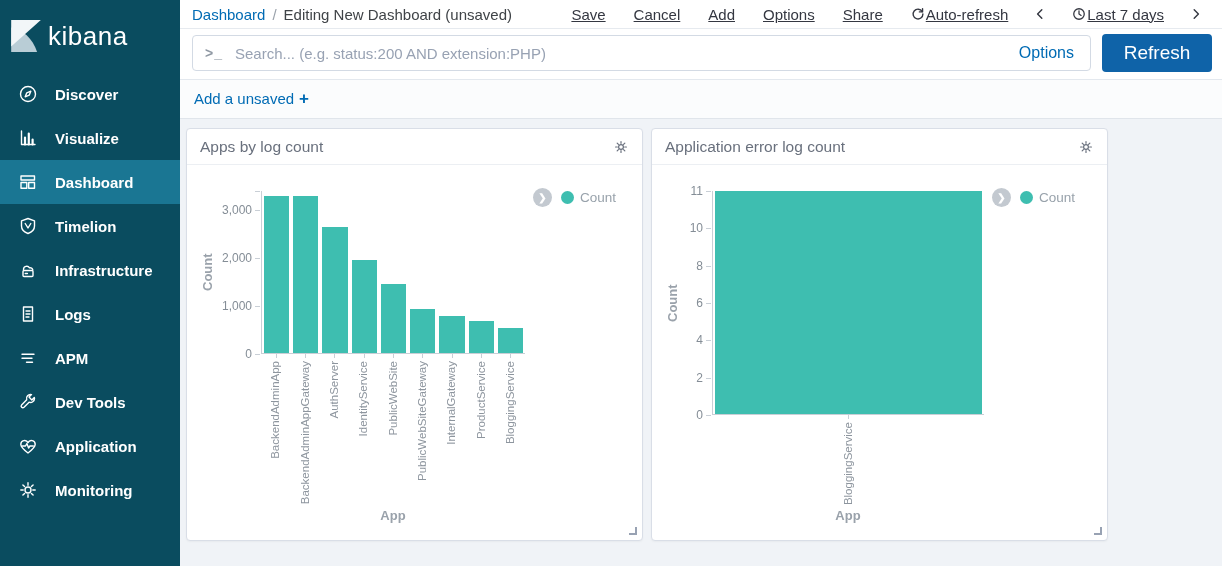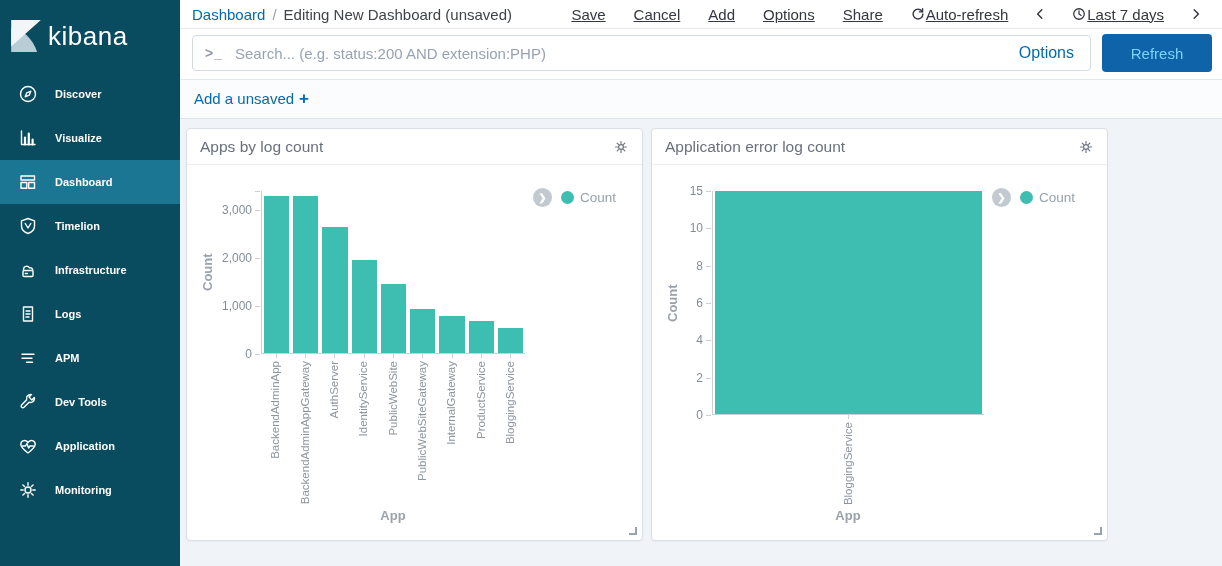"Refresh" .refresh-btn { color: #7dd3fc -> #ffffff; font-size: 15px -> 19px }
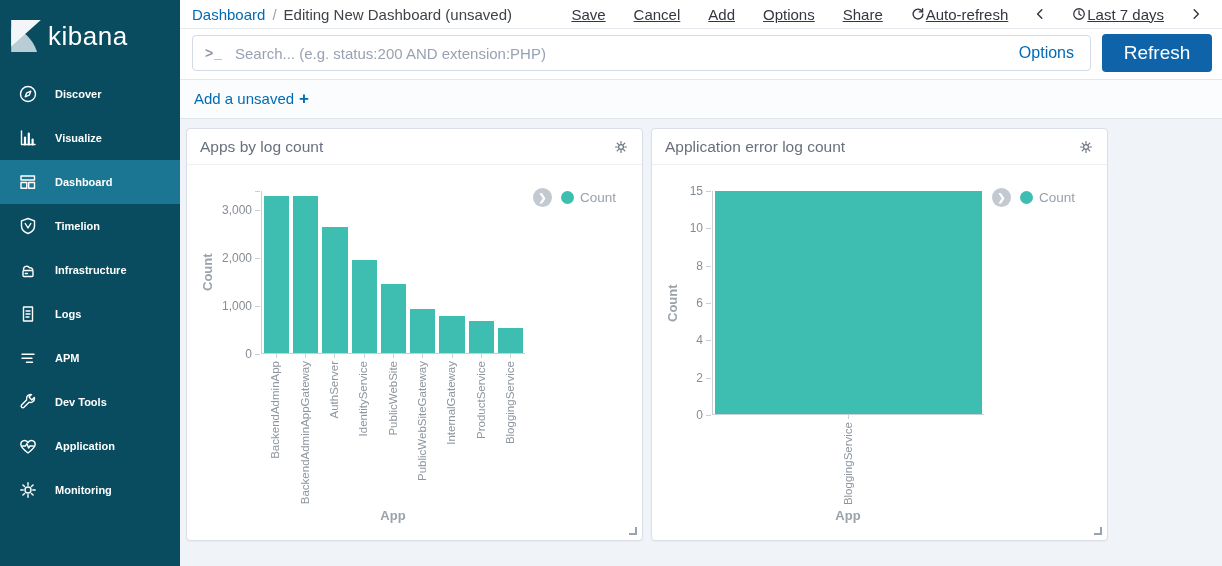"Discover" .nav-label { font-size: 11px -> 15px }
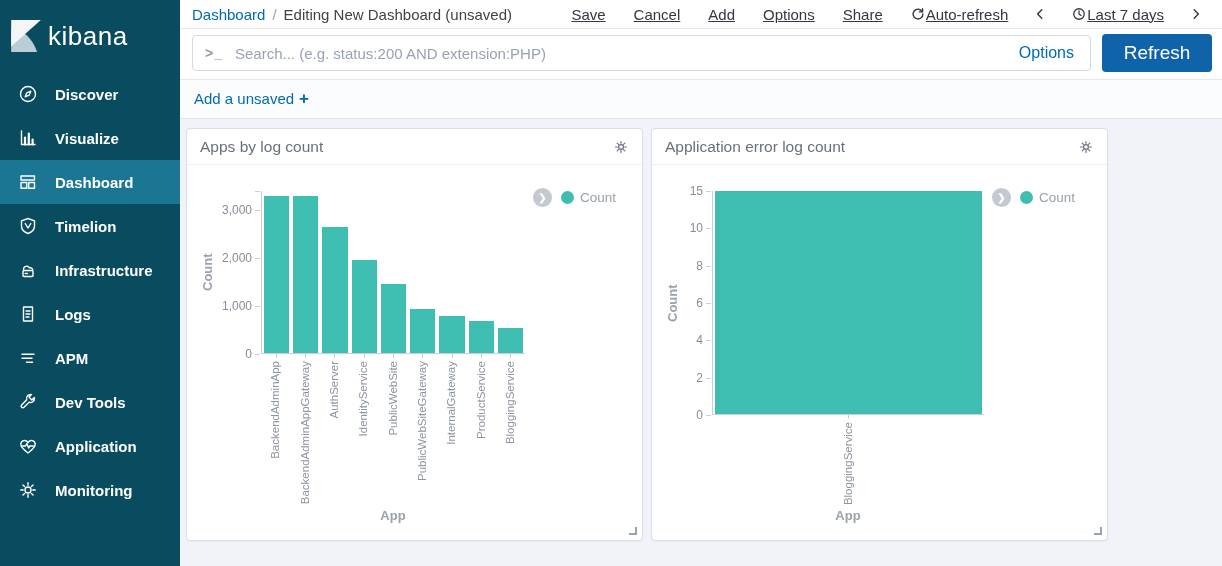"15" div.y-tick { text: 15 -> 11 }
